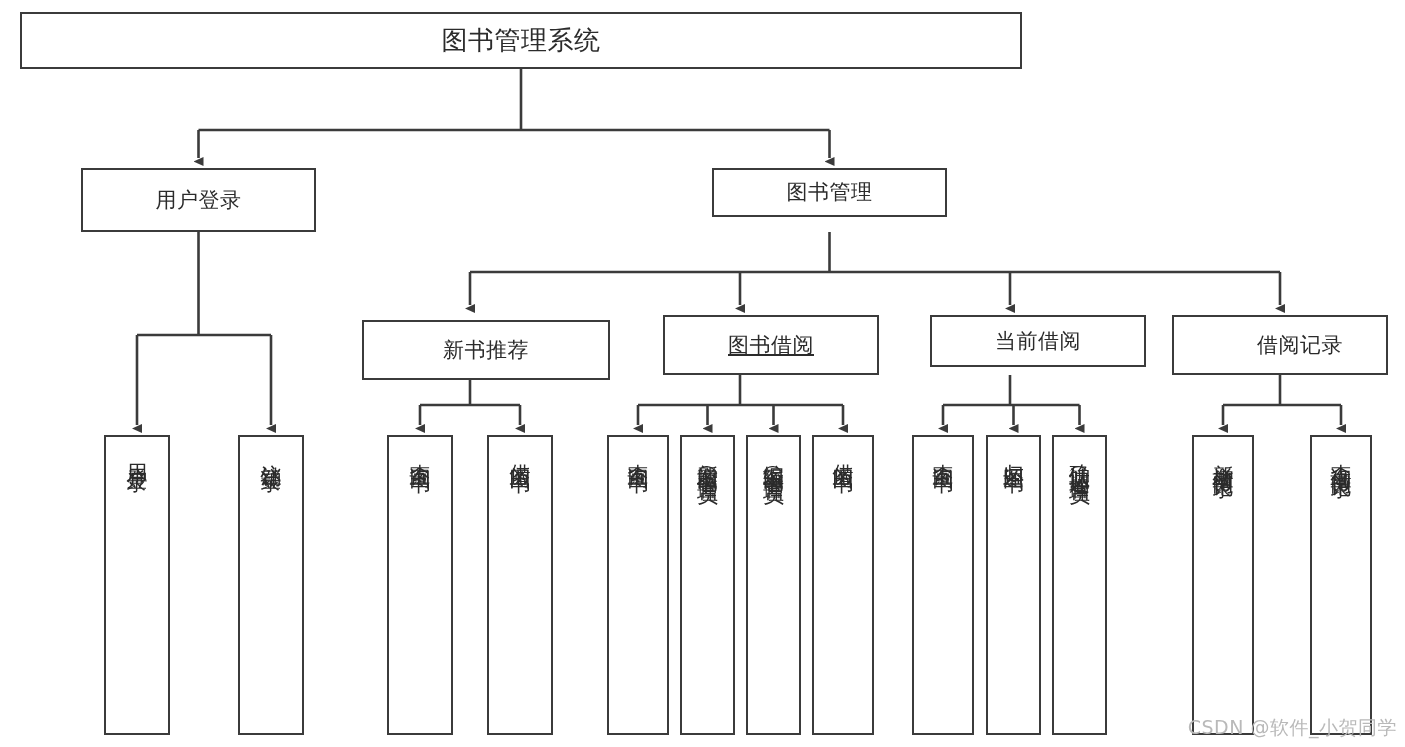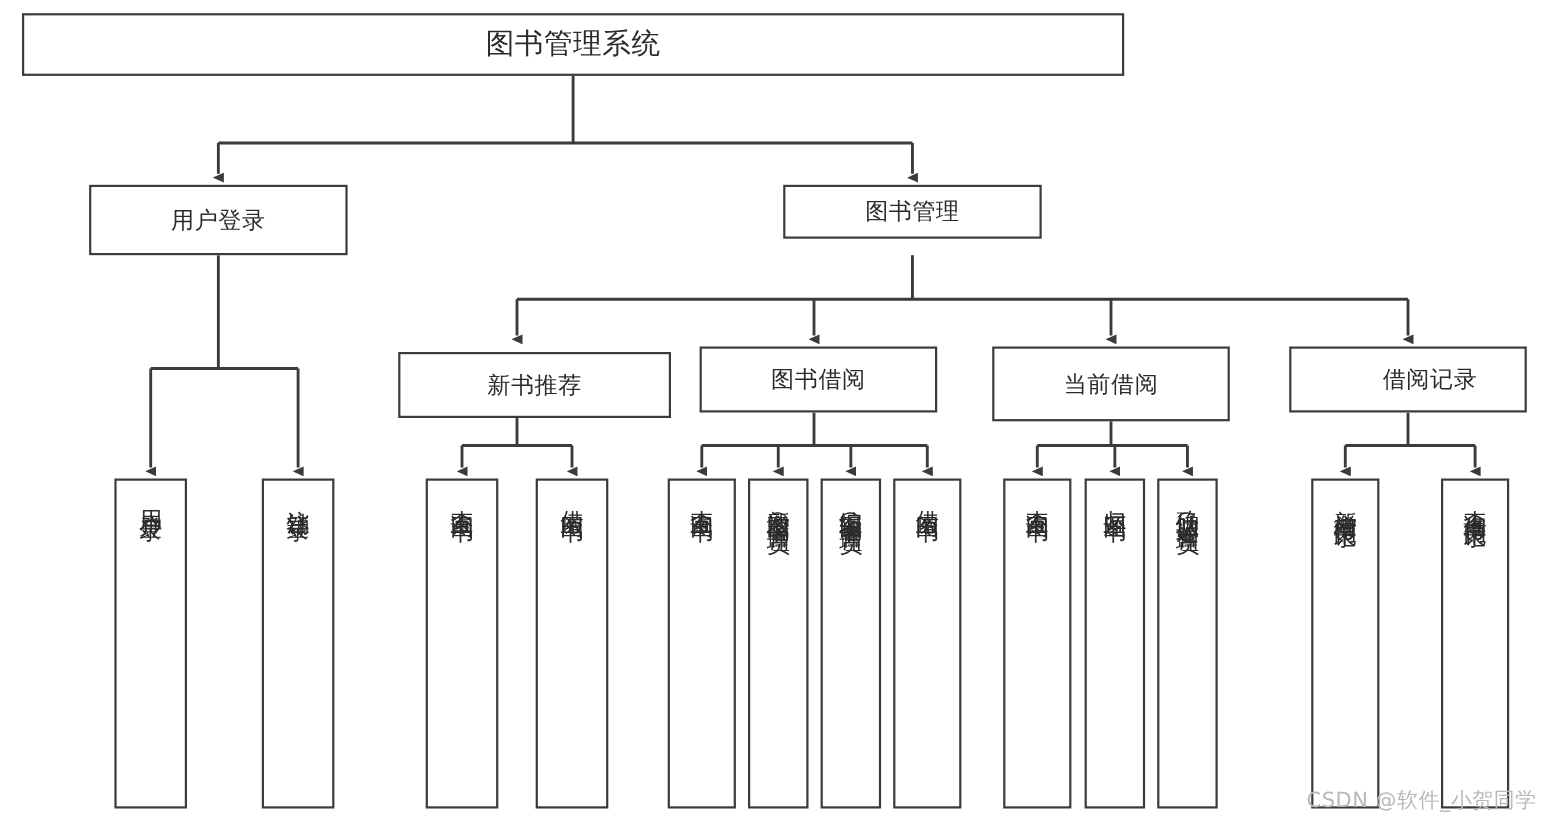"图书借阅" div.node { left: 636px -> 663px; text-decoration: none -> underline }
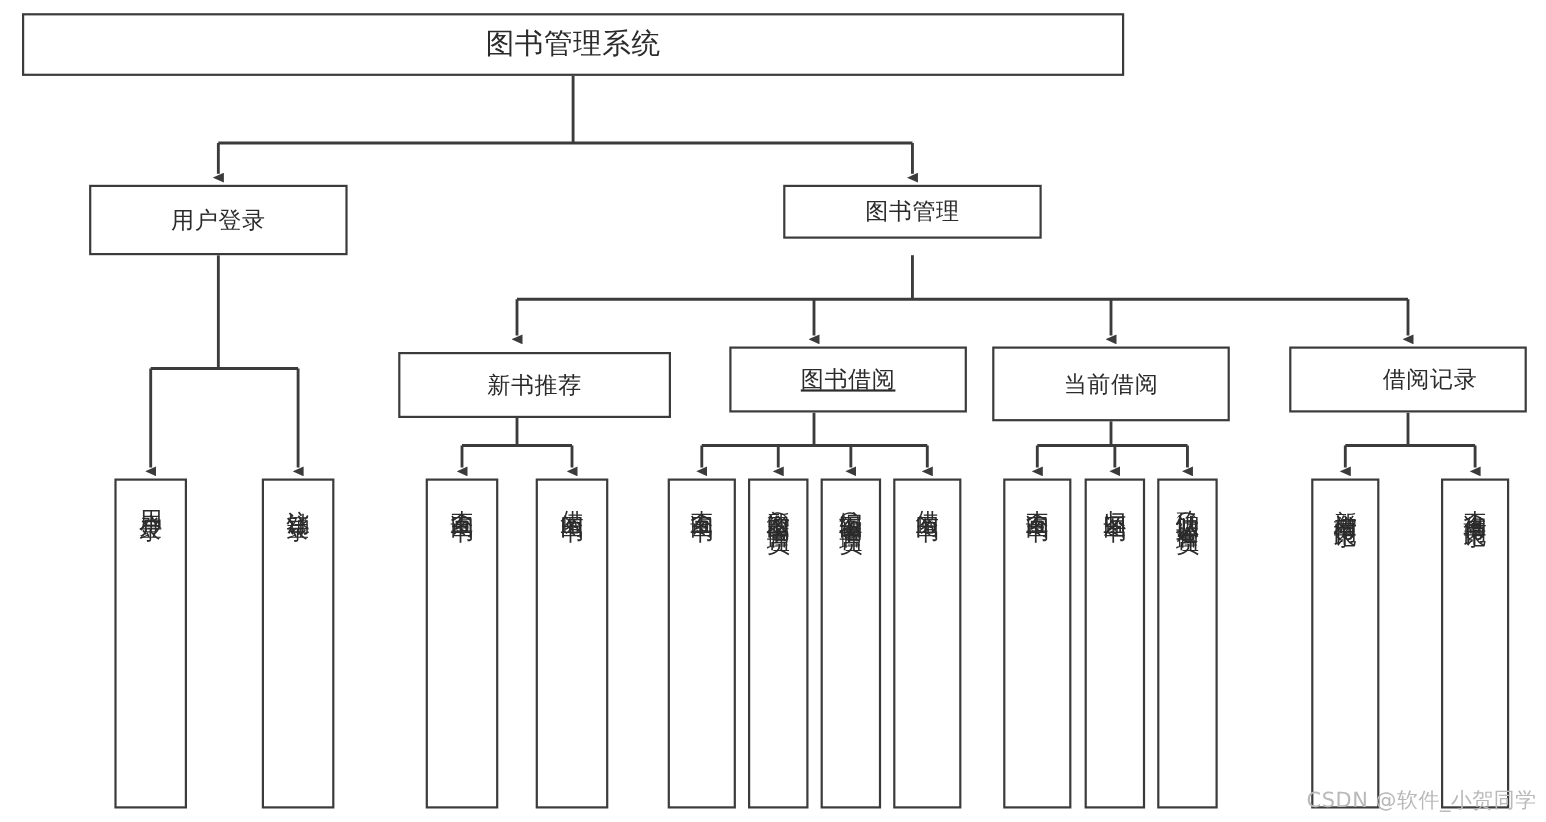"当前借阅" div.node { height: 68px -> 52px; left: 902px -> 930px }
